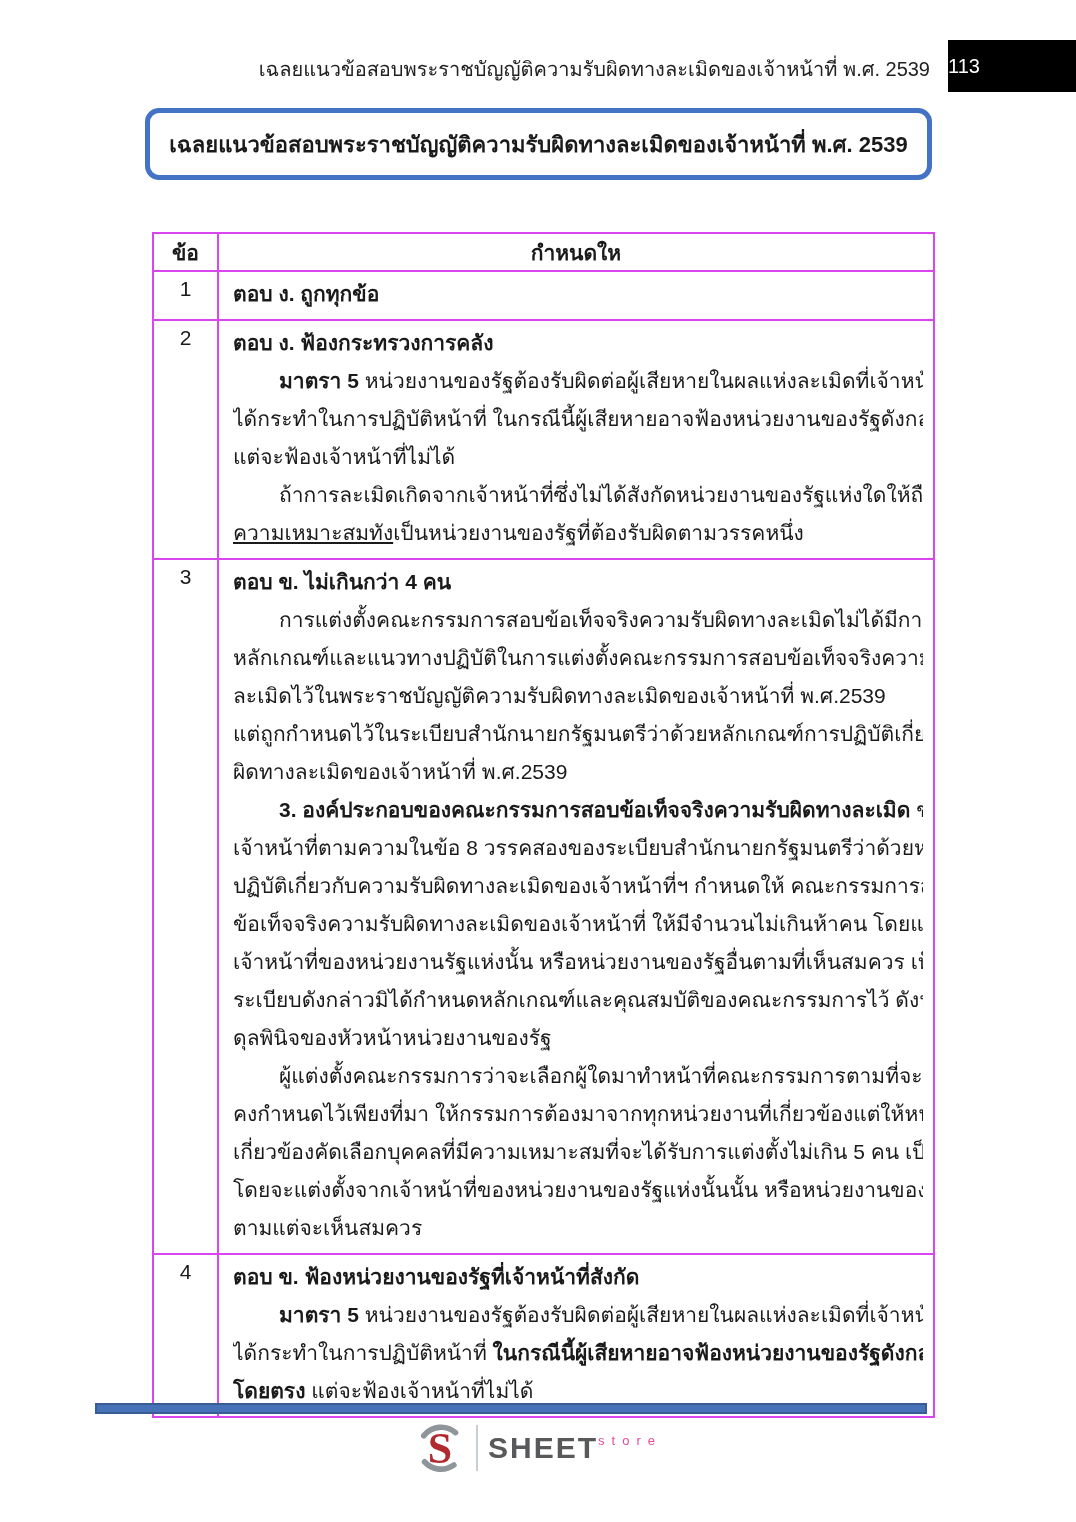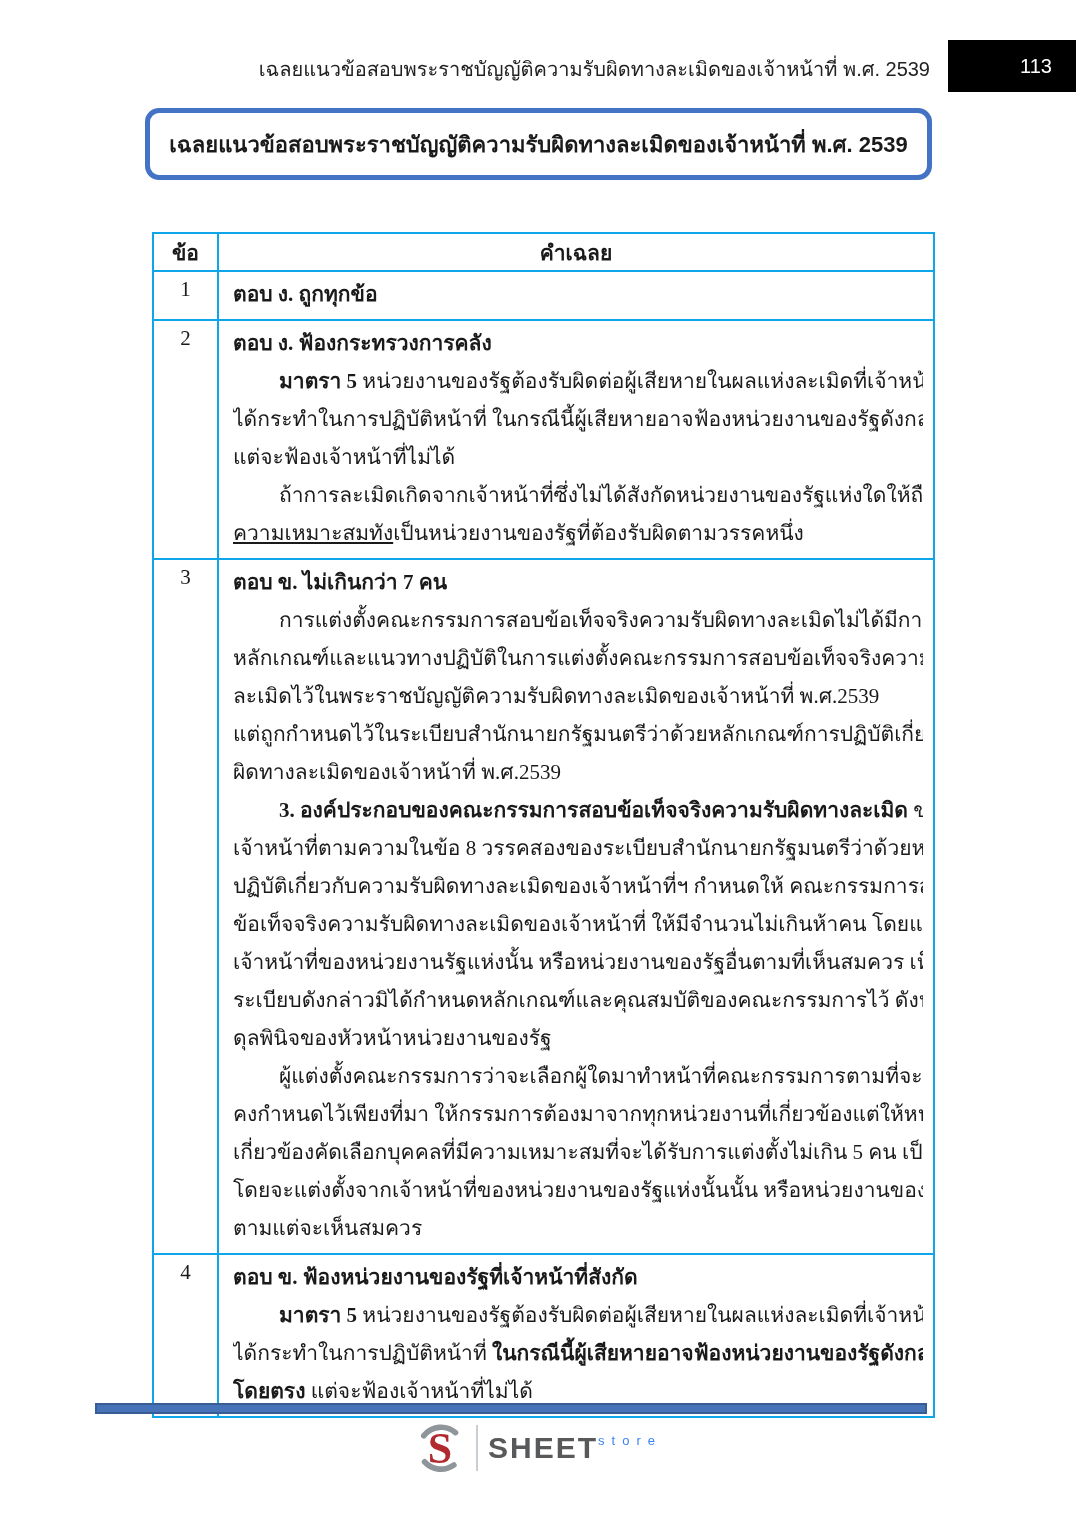"113" .page-num-box { justify-content: flex-end -> flex-start }
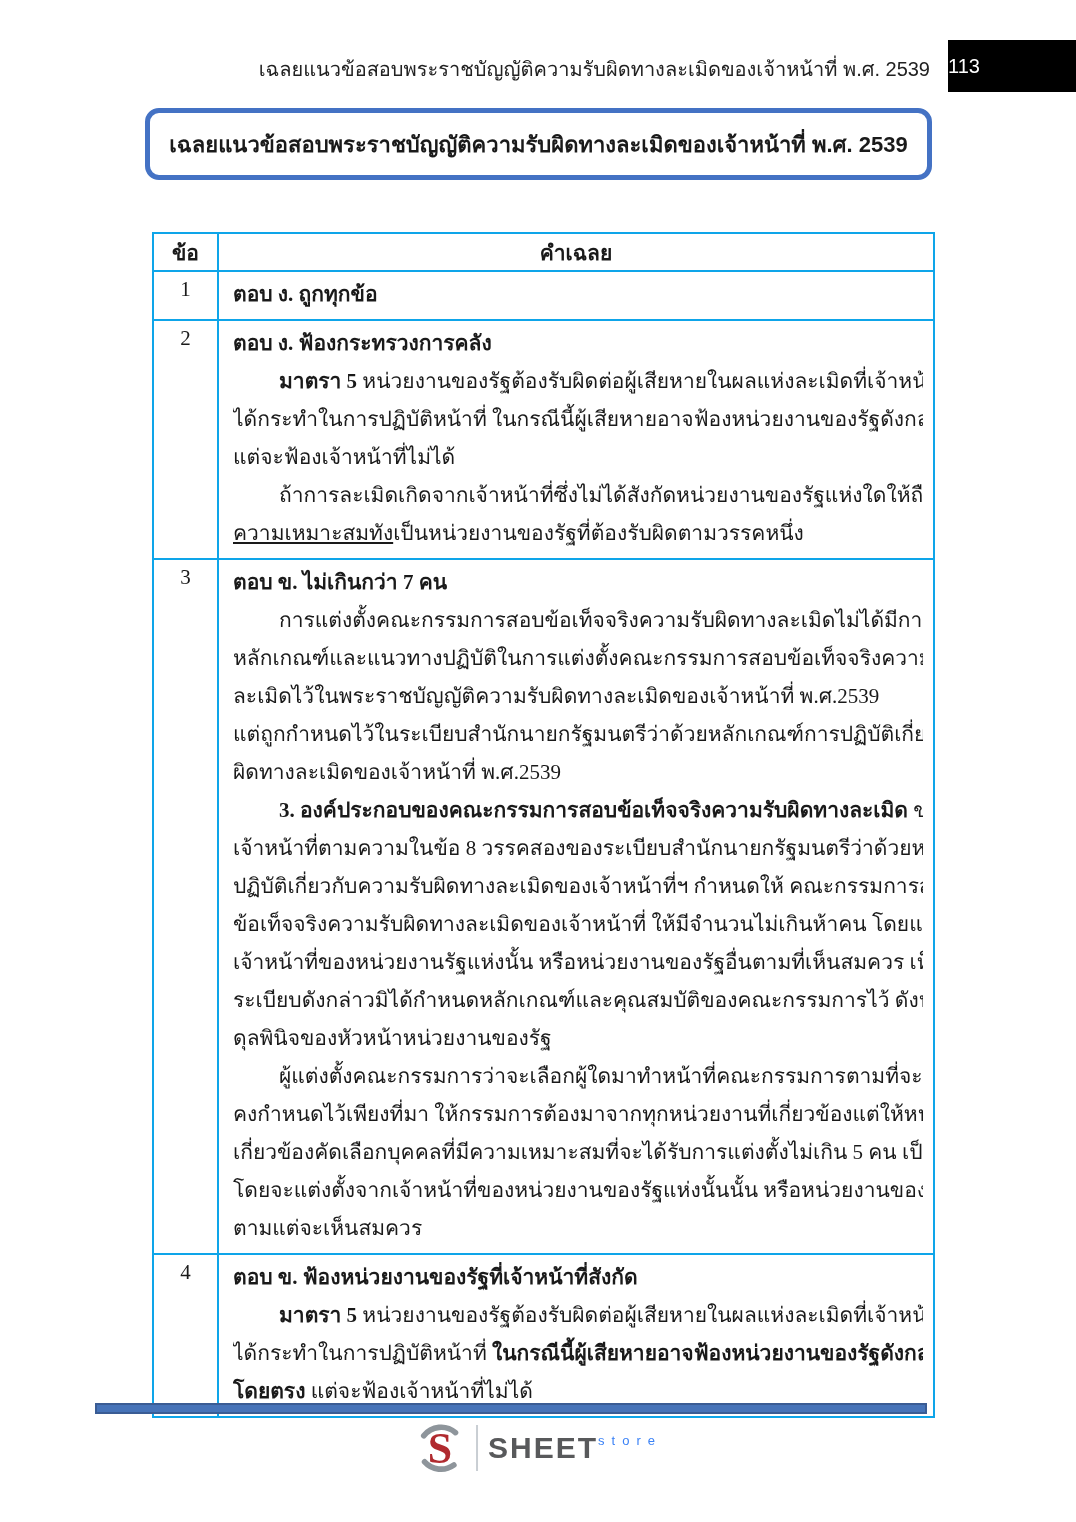"ข้อ" table.answers th, table.answers td { border: 2px solid #0ea5e9 -> 2px solid #d946ef; font-family: Liberation Serif, serif -> none }
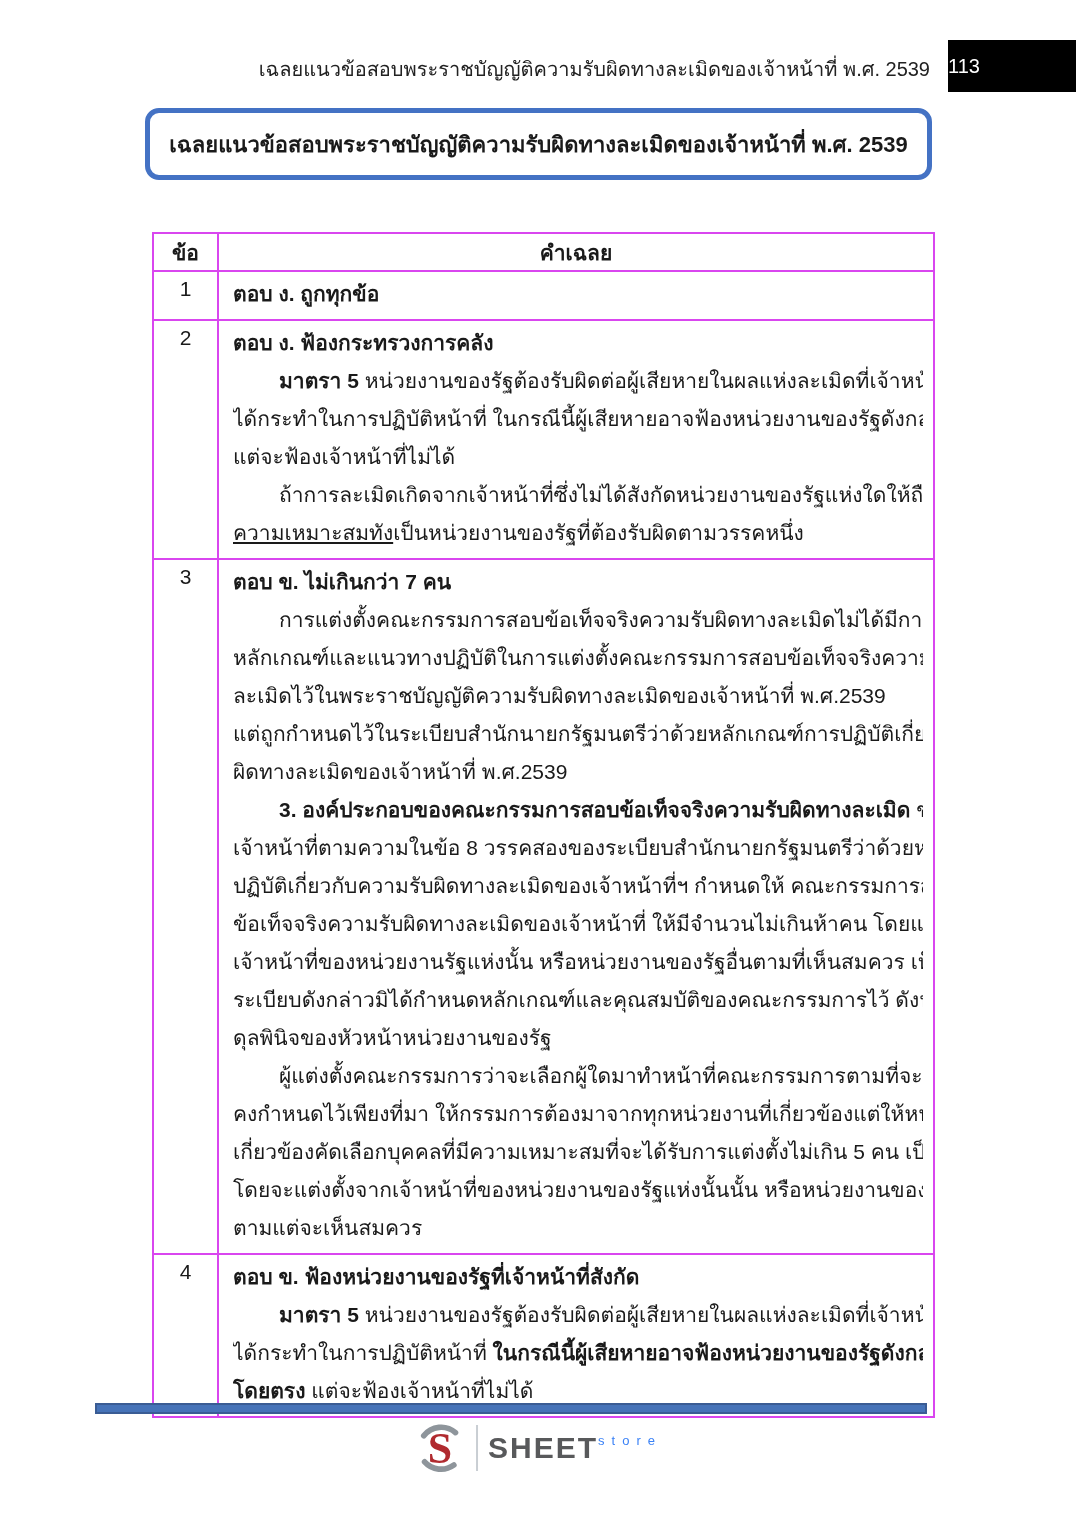"คำเฉลย" th.col-answer-h { text: คำเฉลย -> กำหนดให }
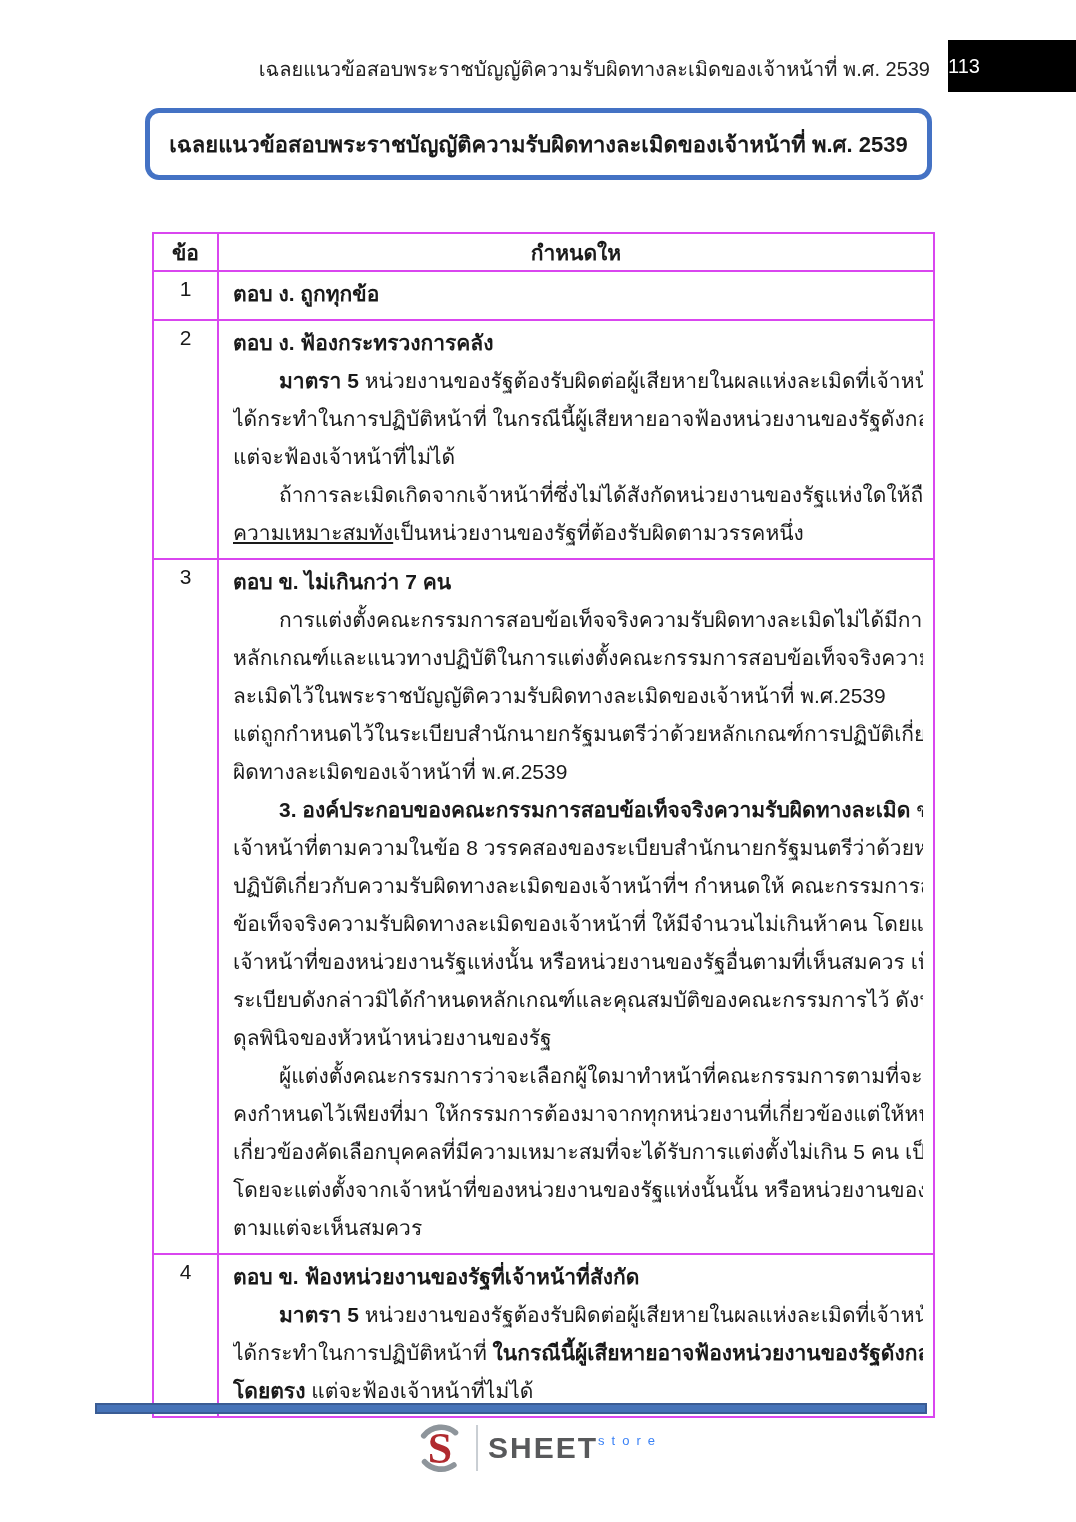"ตอบ ข. ไม่เกินกว่า 7 คน" span.b { text: 7 -> 4 }
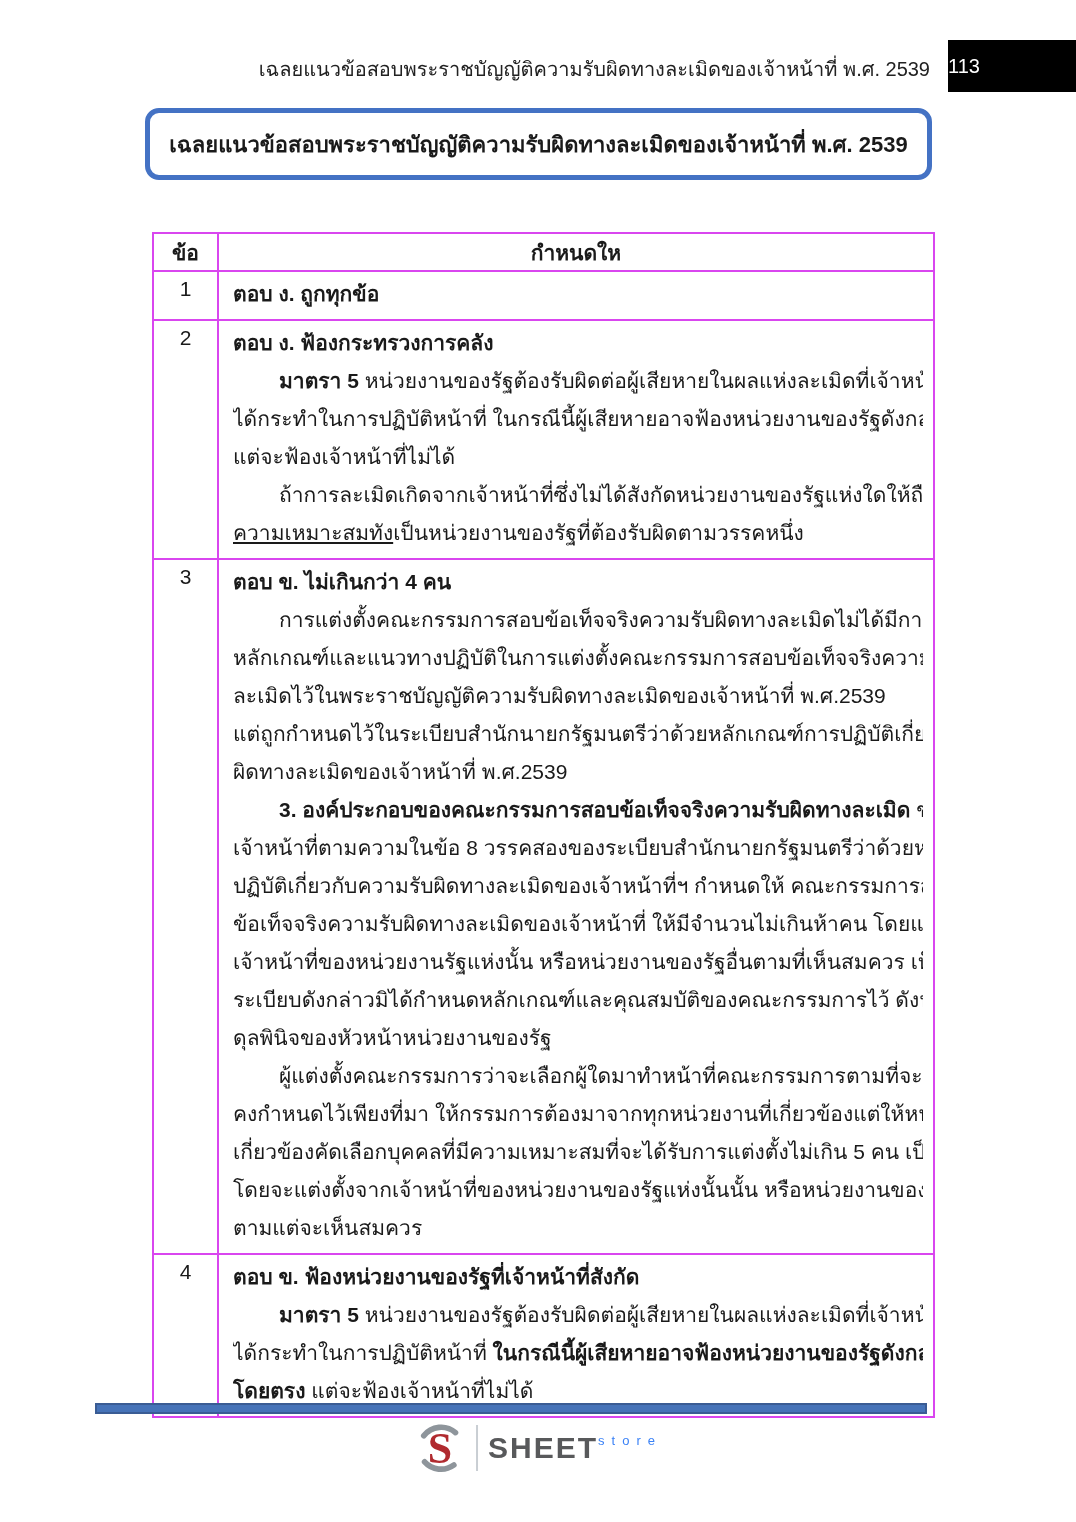"store" .logo-text .sub { color: #3b82f6 -> #ec4899 }
